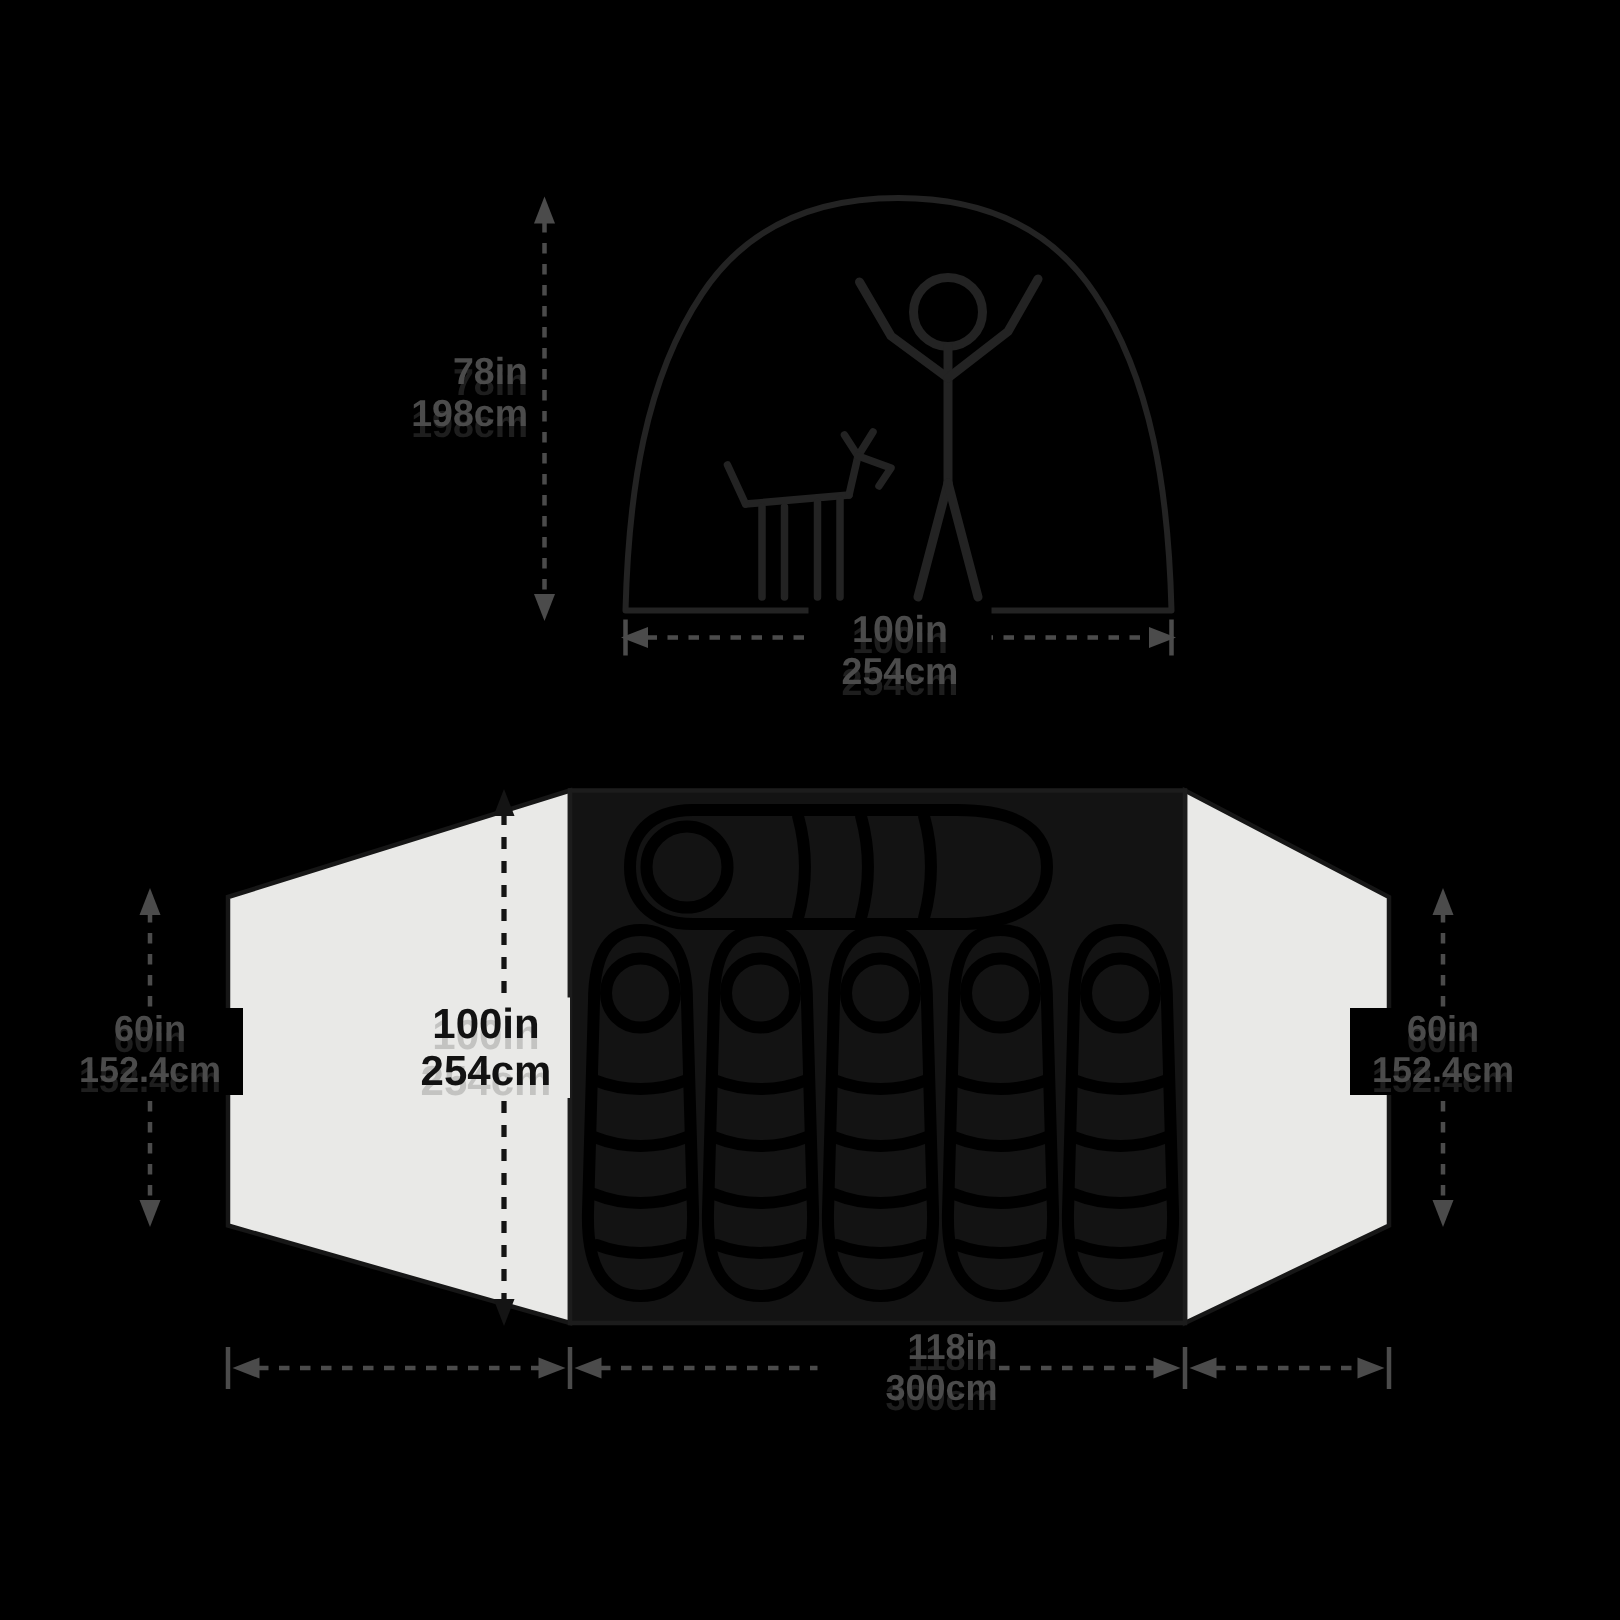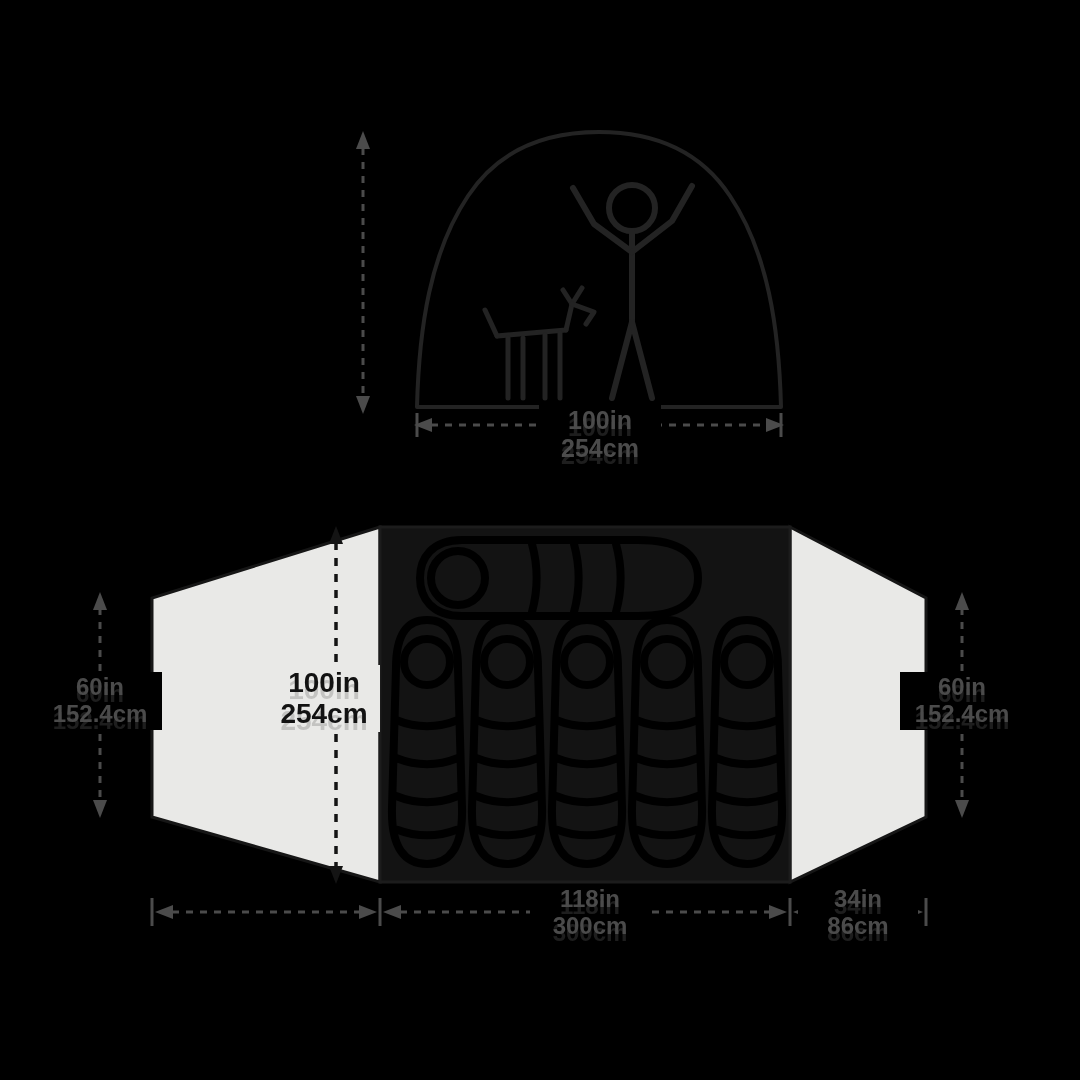"78in" div.label { html: none -> <div> <span>78in</span> <span>198cm</span> </div> }
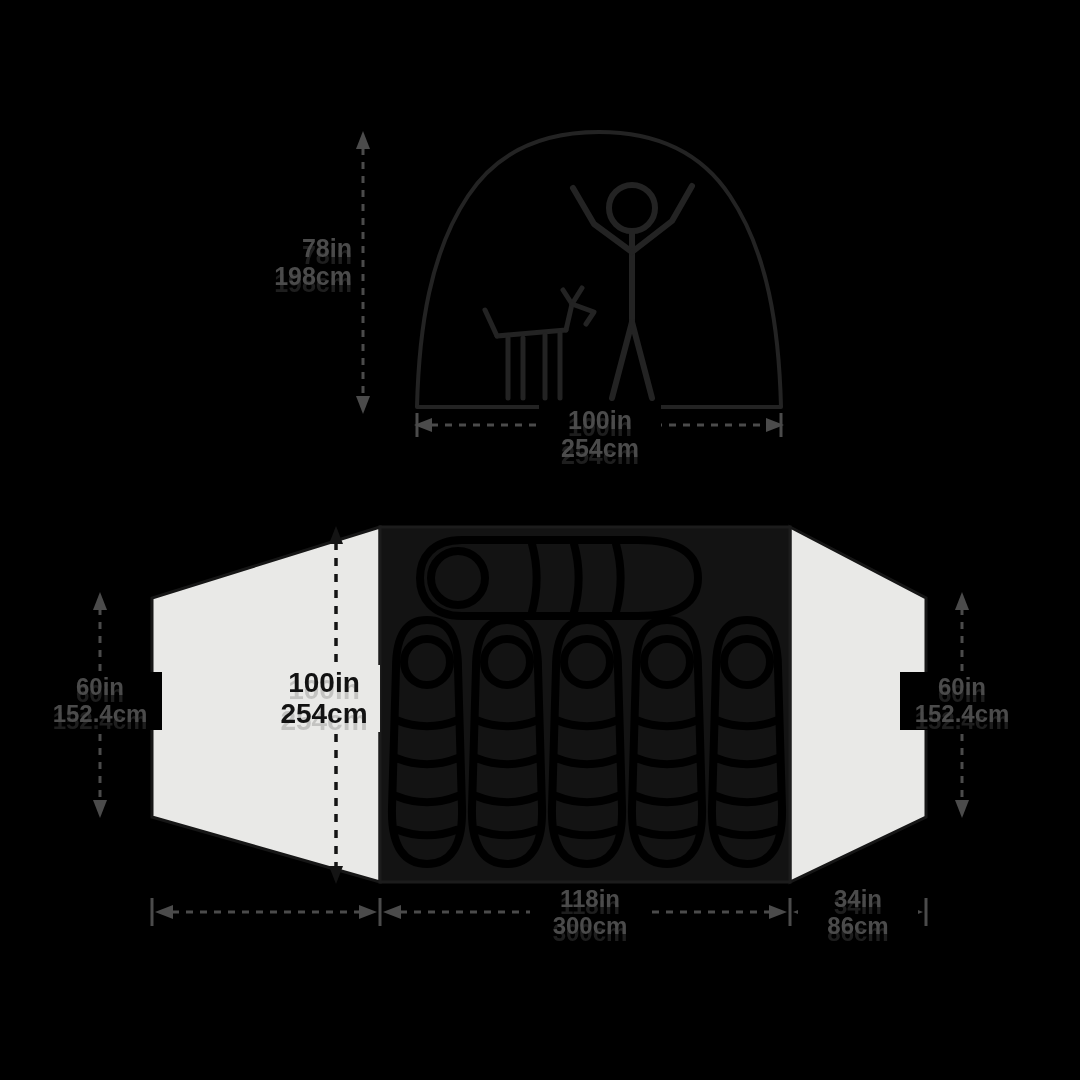"118in" div.label { left: 530px -> 545px; text-align: none -> right }
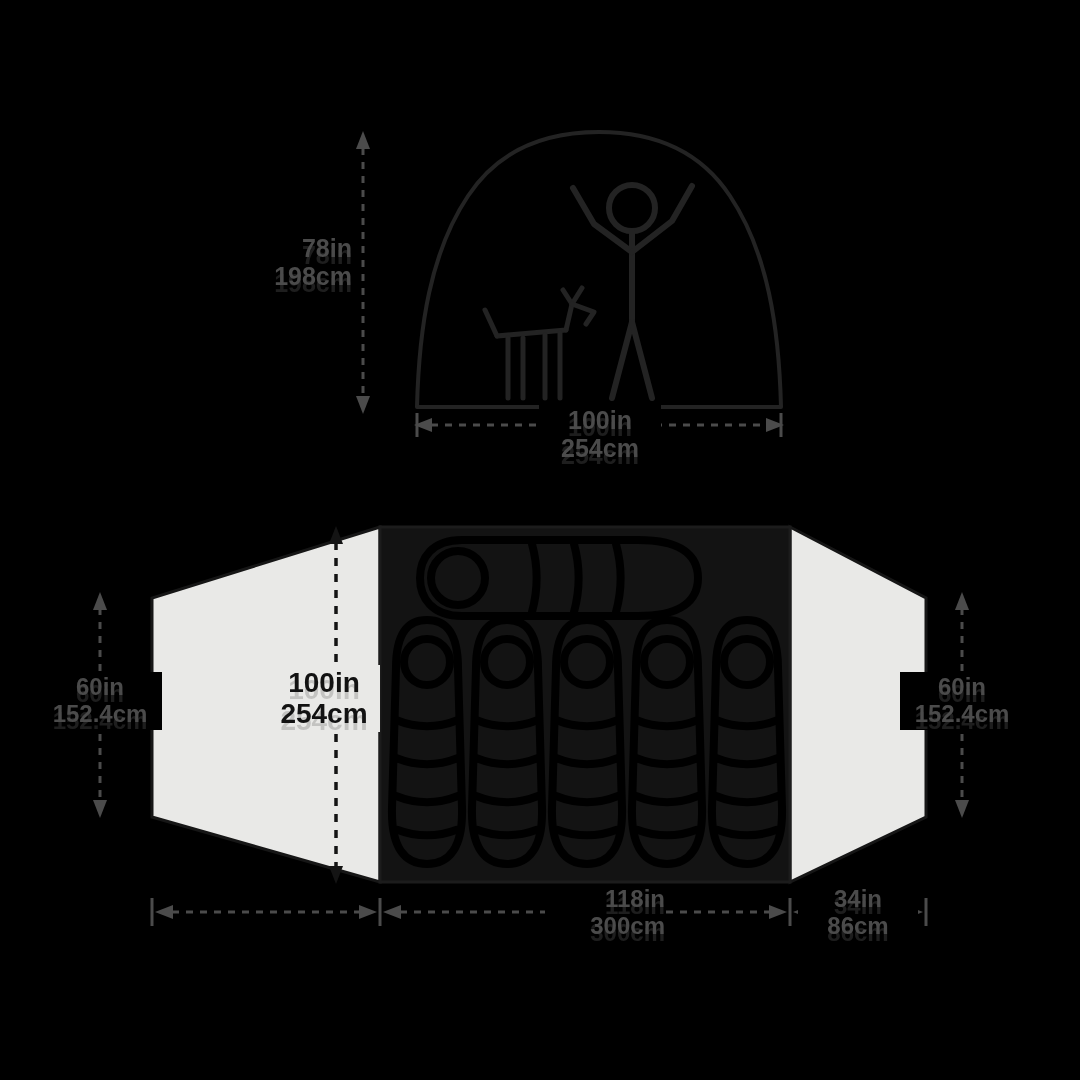"34in" div.label { html: <div> <span>34in</span> <span>86cm</span> </div> -> none }
